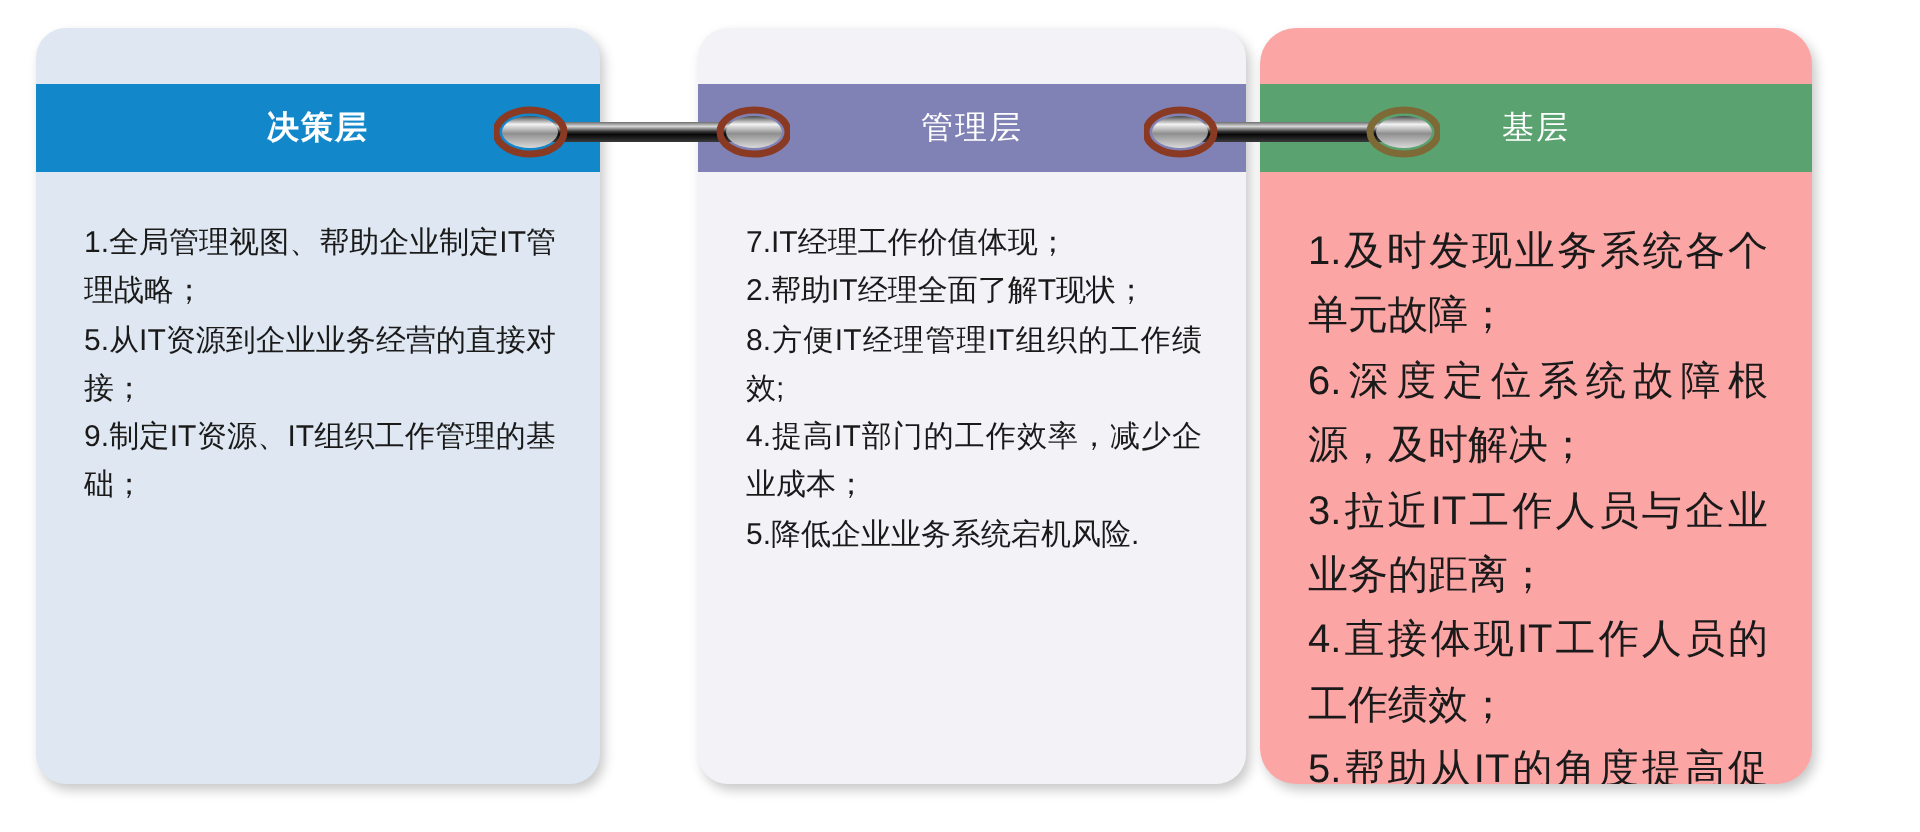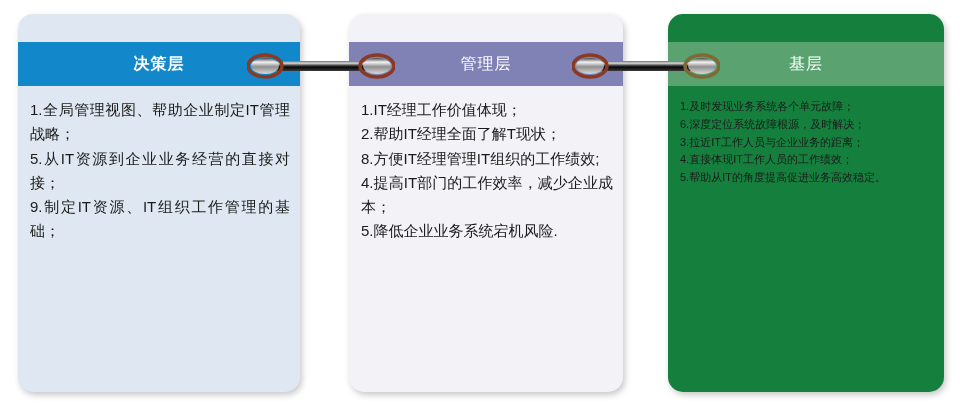"基层" .card-3 { background: #15803d -> #fca5a5; border-radius: none -> 18px; left: 668px -> 630px }
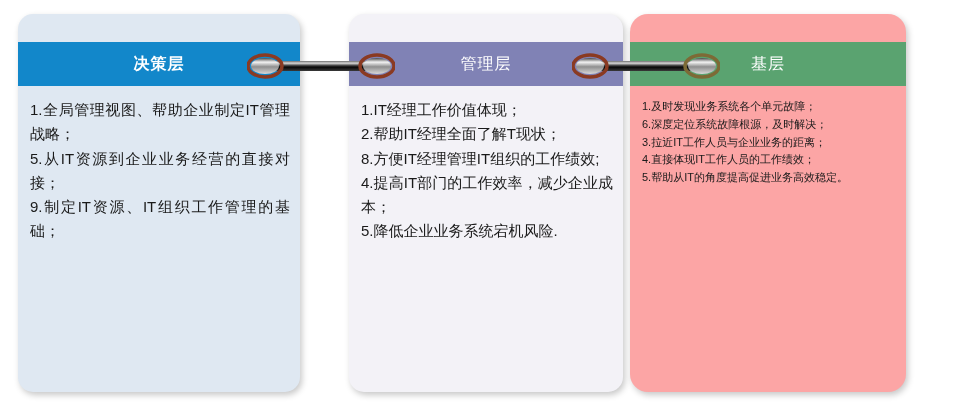"1.全局管理视图、帮助企业制定IT管理战略；" .bullet-list { margin: 0 -> 12px }
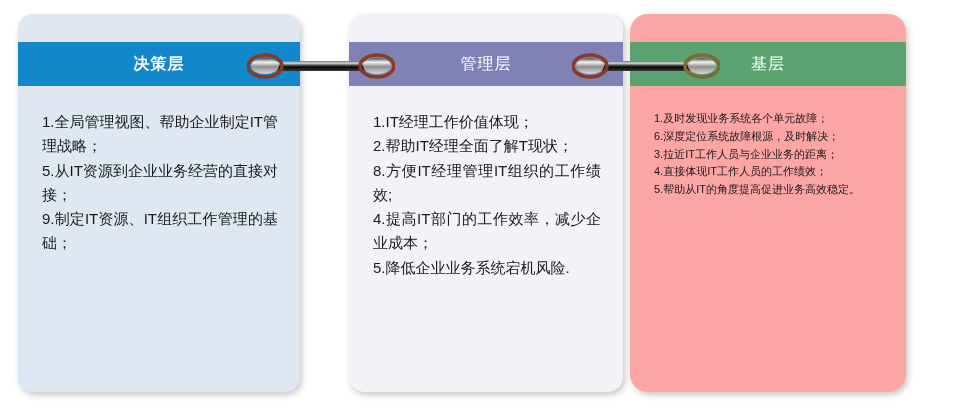"1.IT经理工作价值体现；" li.bullet-item { text: 1.IT -> 7.IT }
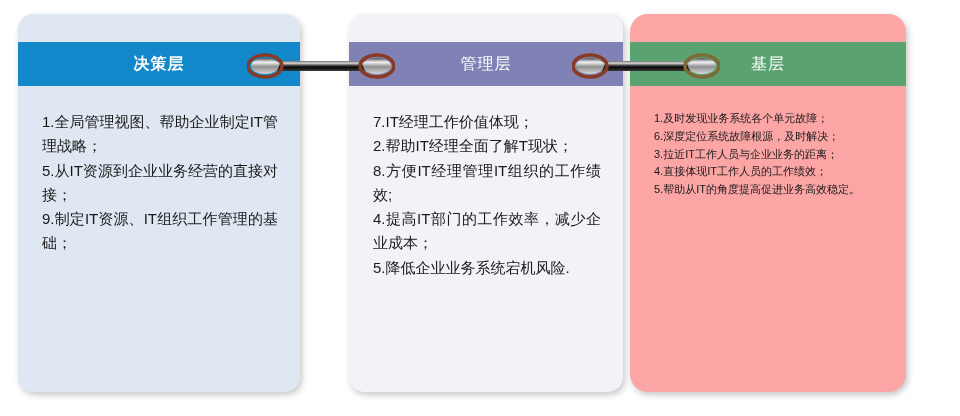"1.及时发现业务系统各个单元故障；" .card-3 .bullet-item { font-size: 11px -> 20px }
